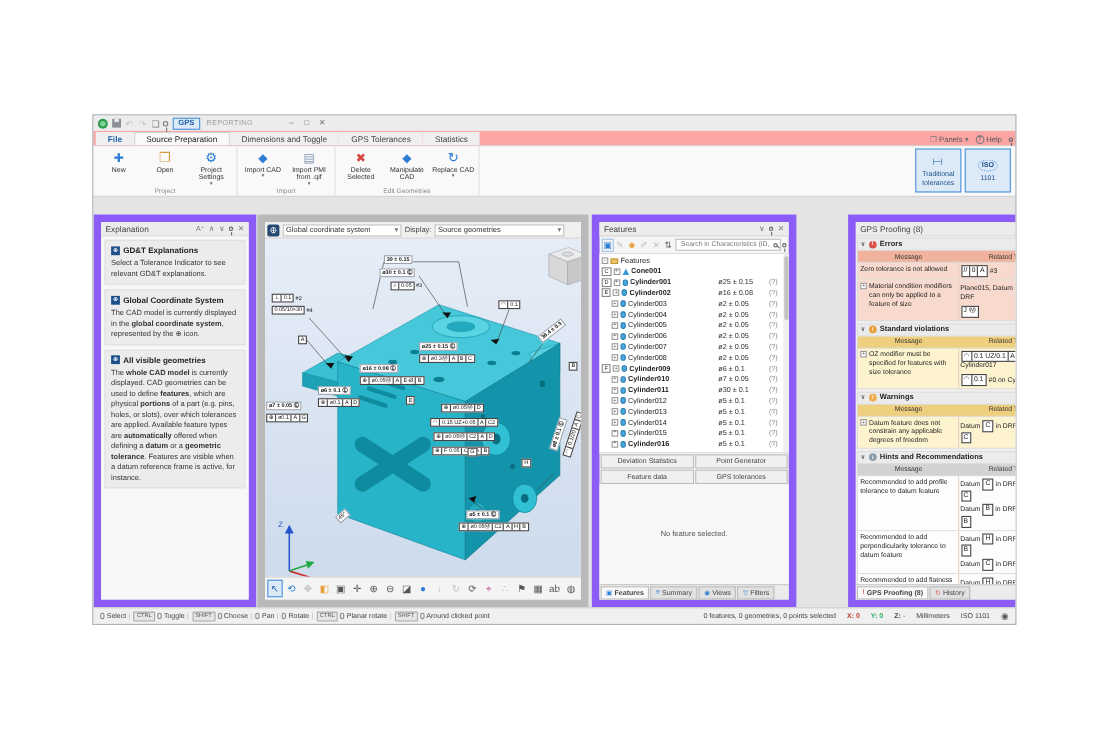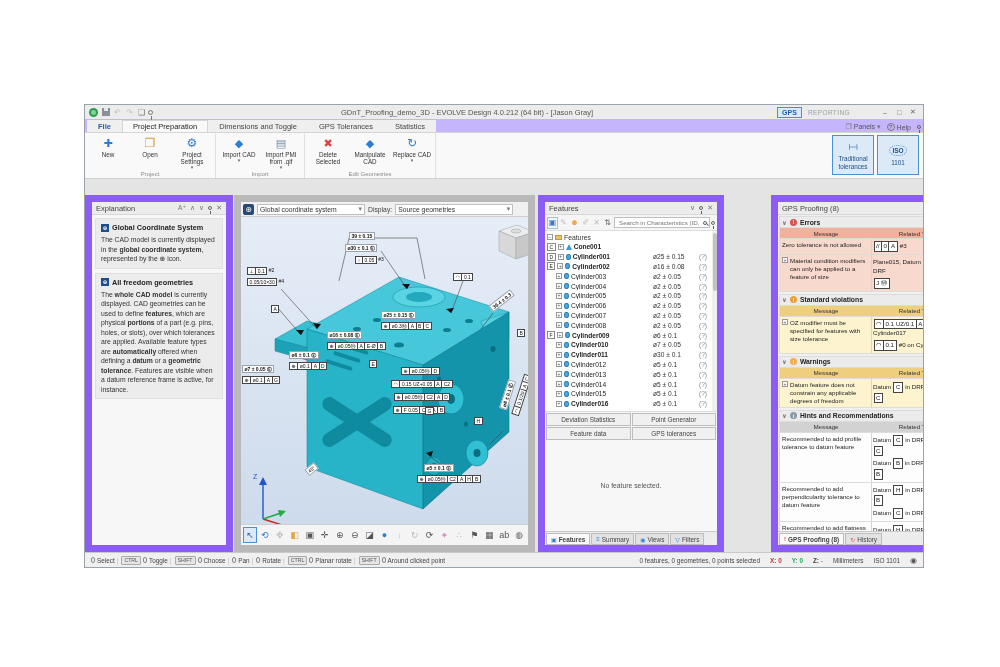"GDnT_Proofing_demo_3D - EVOLVE Design" span.tb-title { html: <span>GDnT_Proofing_demo_3D - EVOLVE Design 4.0.212 (64 bit) - [Jason Gray]</span> -> none }
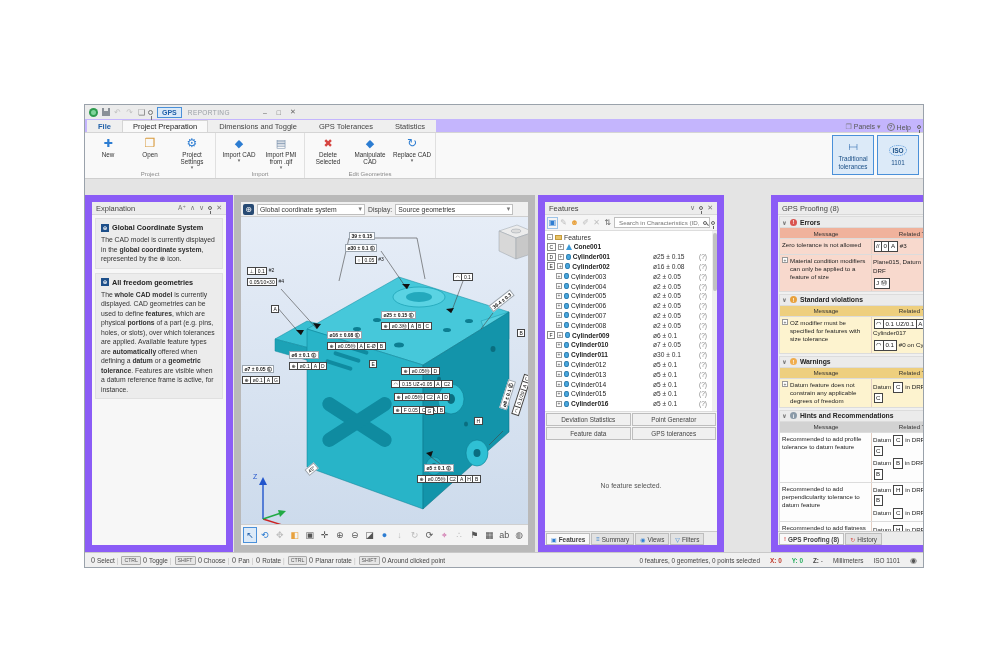"File" .tabrow { background: #c4b5fd -> #fca5a5 }
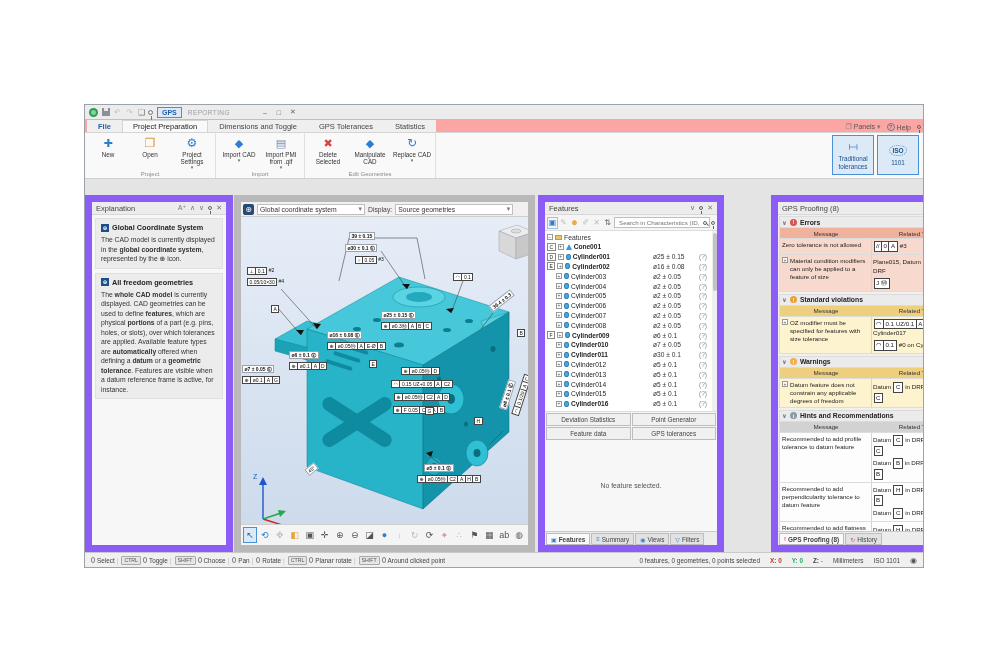"Project Preparation" button.rtab { text: Project -> Source }
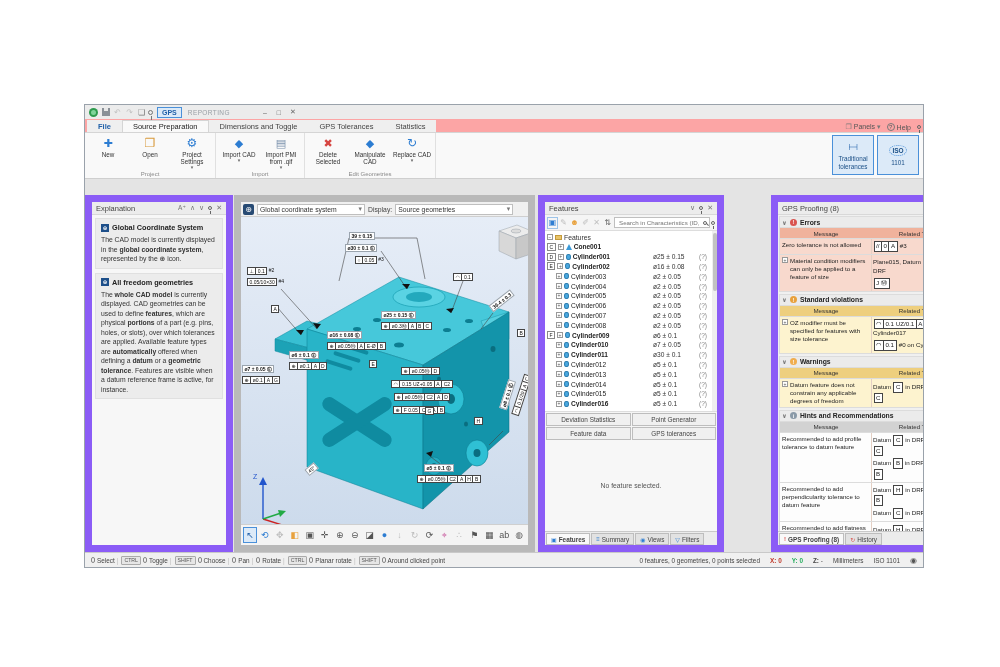"GD&T Explanations" div.exp-card { html: none -> <div> <div> <span>⊕</span> <span>GD&amp;T Explanations</span> </div> <div>Select a Tolerance Indicator to see relevant GD&amp;T explanations.</div> </div> }
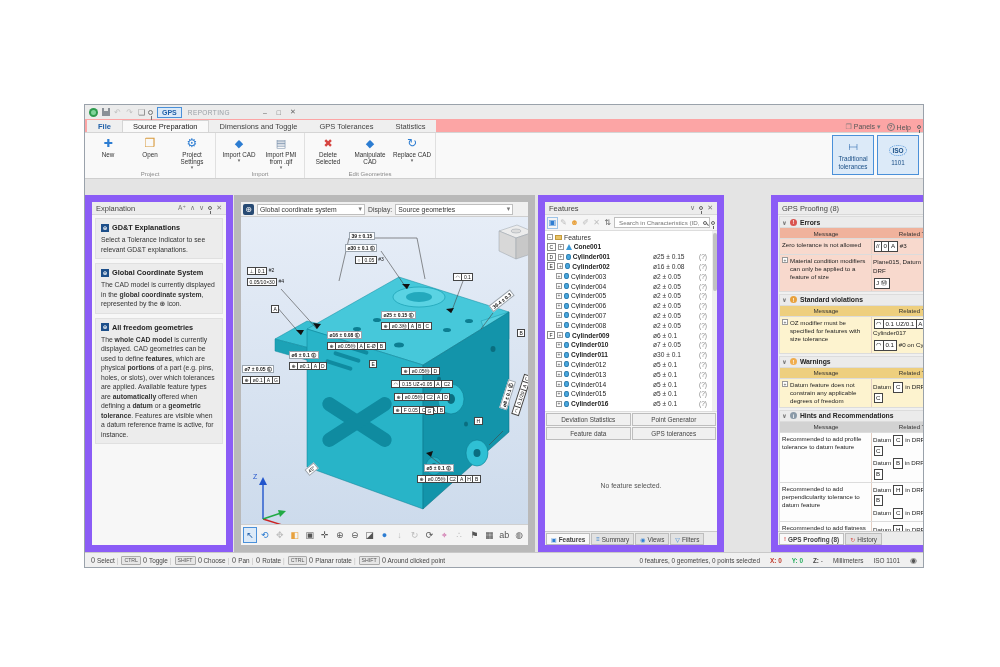"All freedom geometries" span { text: freedom -> visible }
